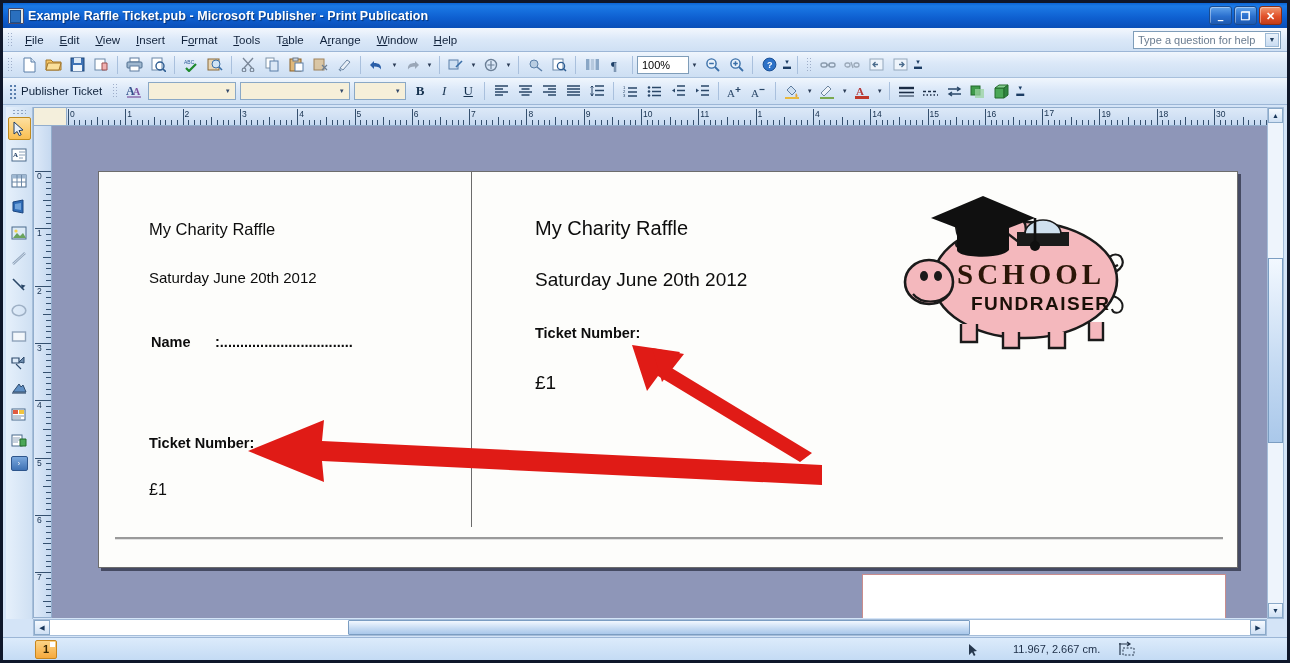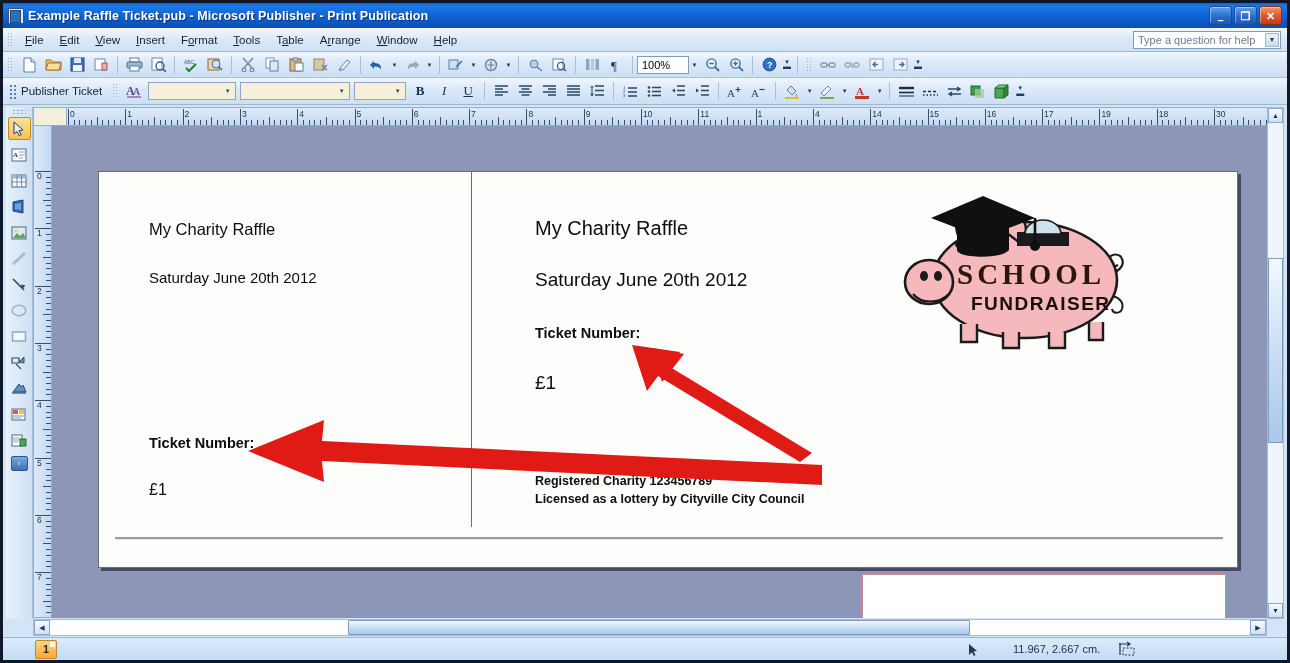"17" div.rlabel { font-family: none -> Liberation Mono, monospace }
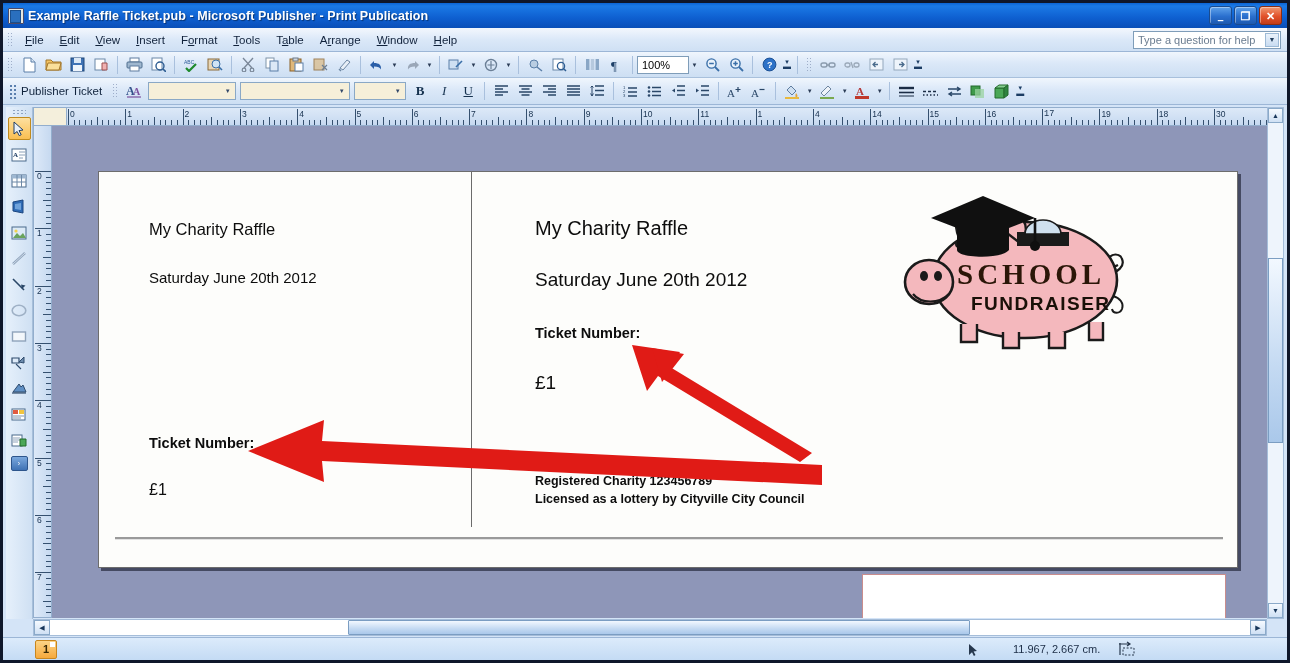"Name" tr { html: none -> <tr> <td>Name</td> <td>:.................................</td> </tr> }
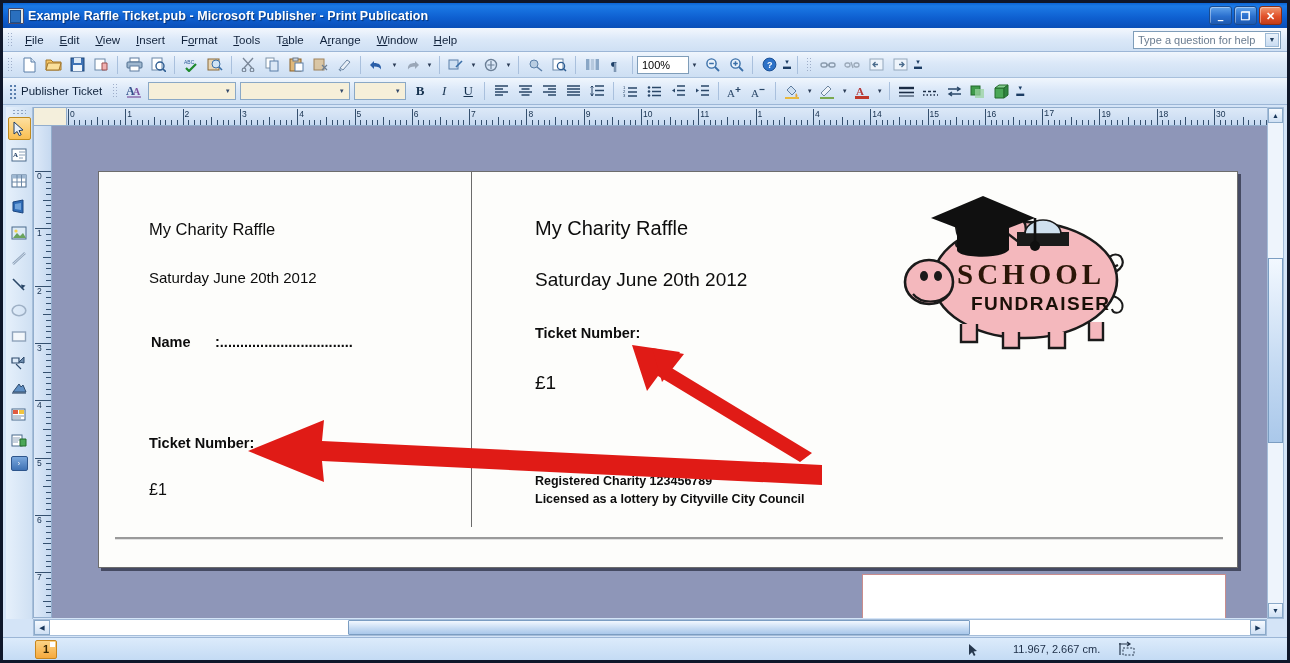"Registered Charity 123456789" div.txt { html: <div> <div>Promotor: My Charity</div> <div>Registered Charity 123456789</div> <div>Licensed as a lottery by Cityville City Council</div> </div> -> none }
